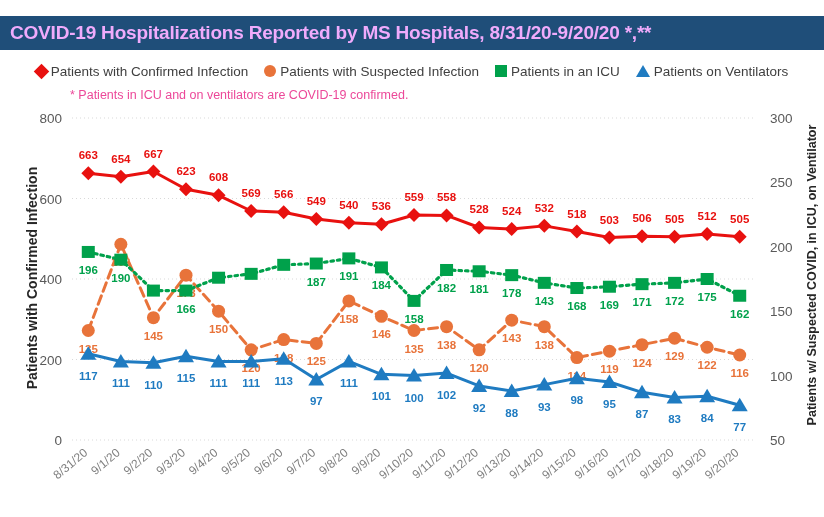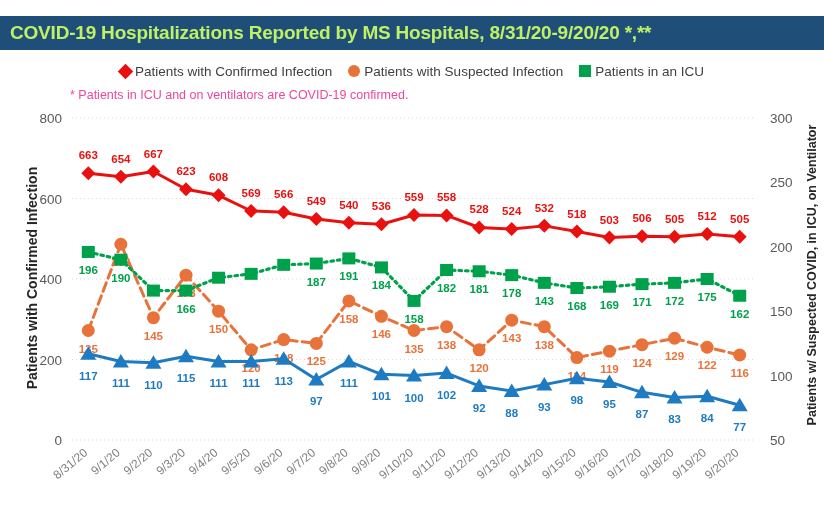"COVID-19 Hospitalizations Reported by MS" .title-bar .title-text { color: #bef264 -> #f0abfc }
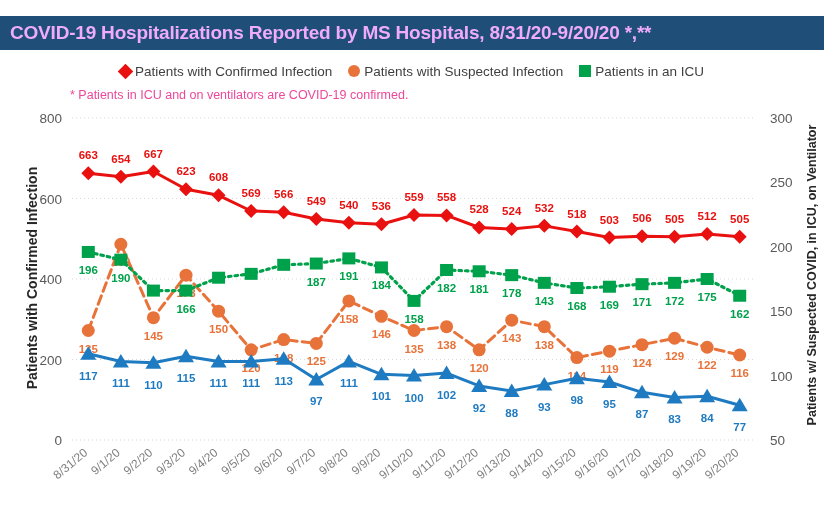"Patients on Ventilators" div.legend-item { html: none -> <div> <span></span> <span>Patients on Ventilators</span> </div> }
